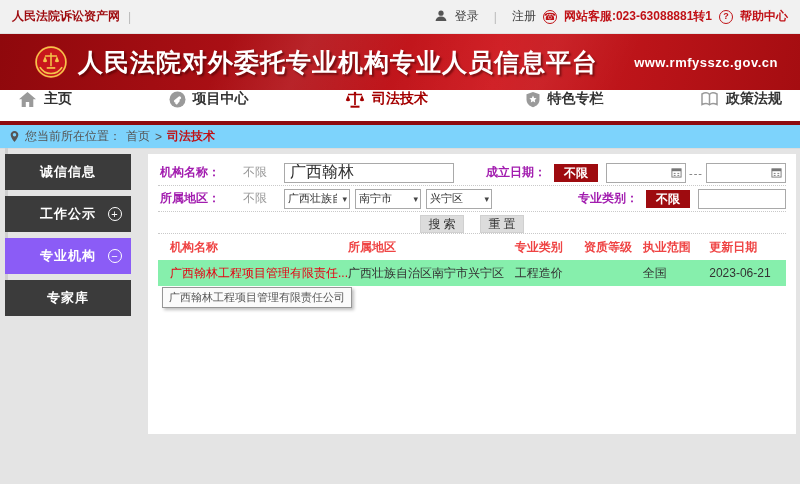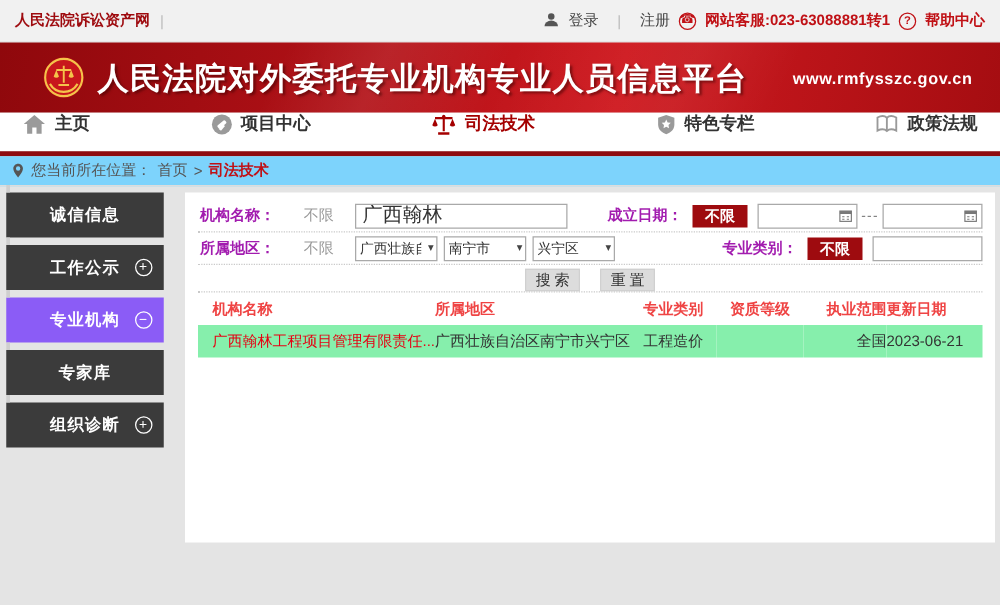"执业范围" .col-scope { text-align: right -> left }
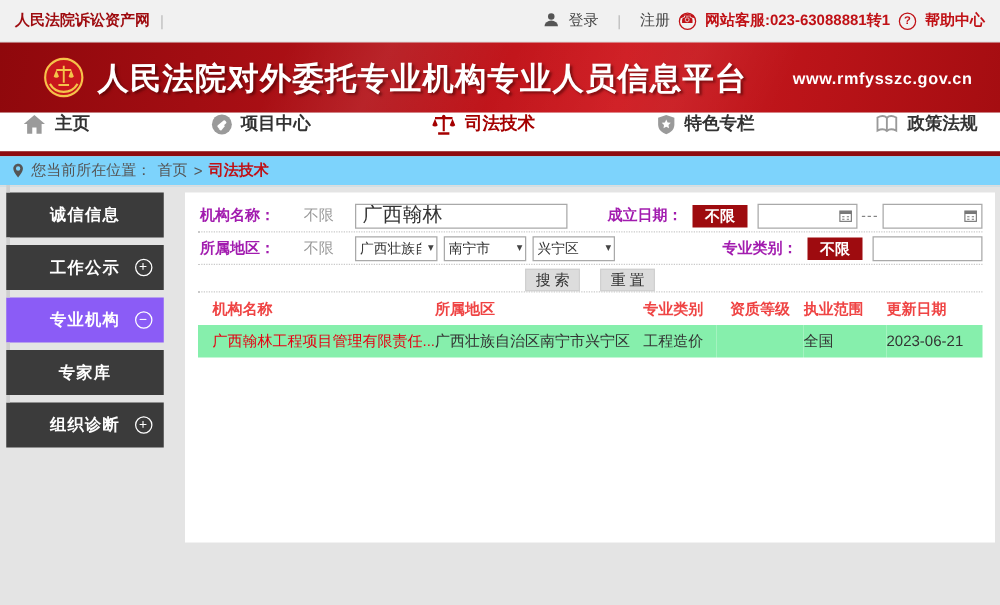"广西翰林工程项目管理有限责任公司" div.tooltip { html: none -> <div>广西翰林工程项目管理有限责任公司</div> }
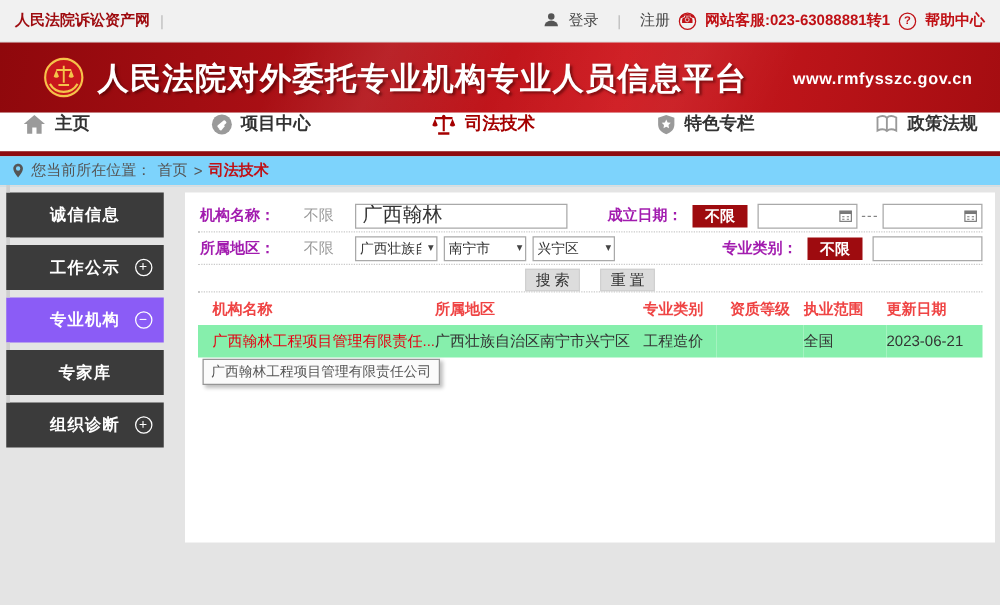"组织诊断" div.side-item { html: <div> <span>组织诊断</span> <span></span> </div> -> none }
